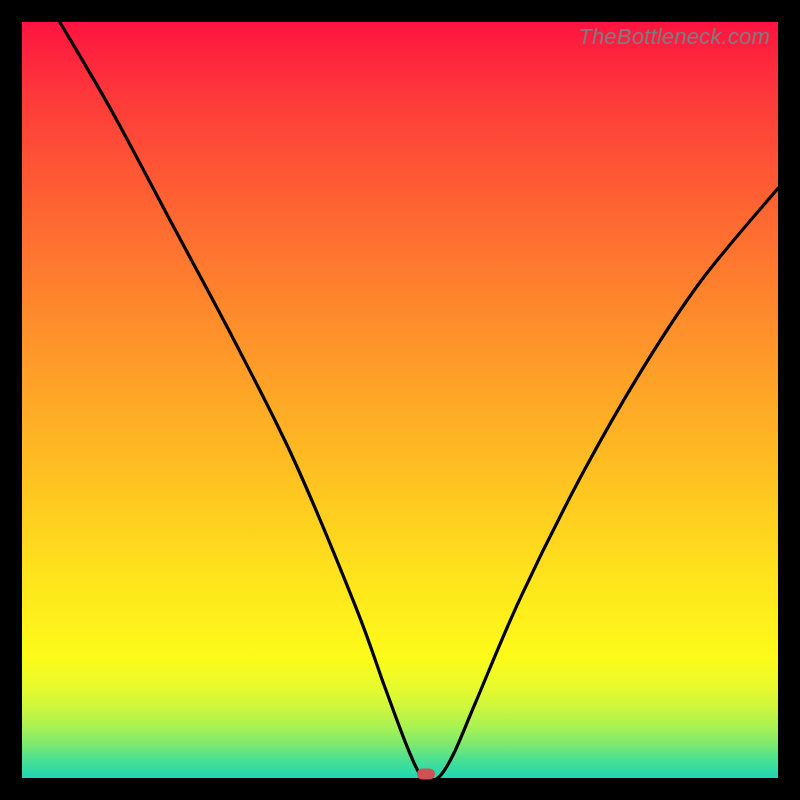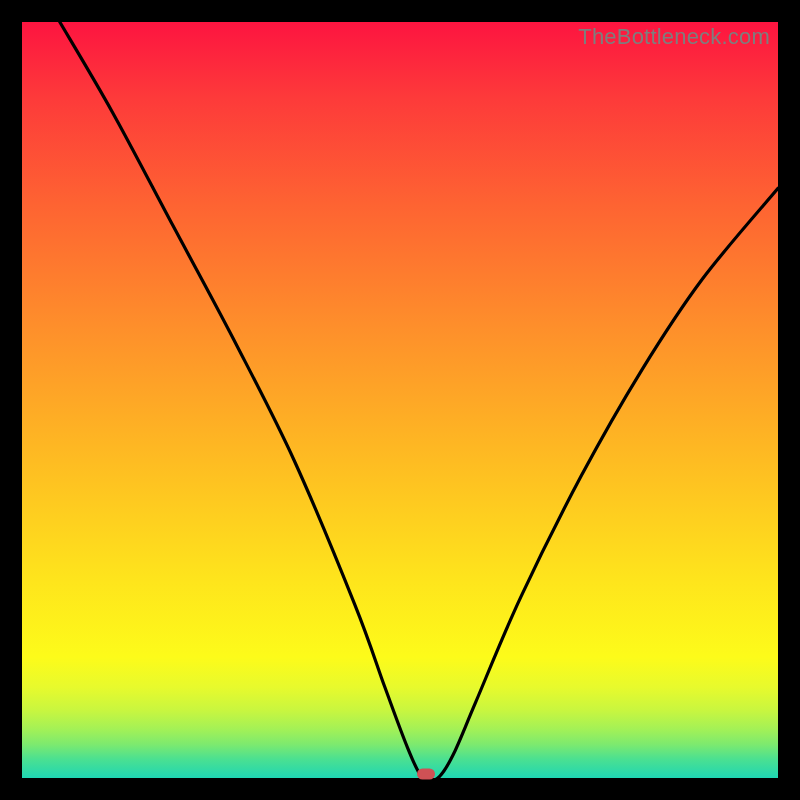"TheBottleneck.com" .plot-area { font-style: none -> italic }
